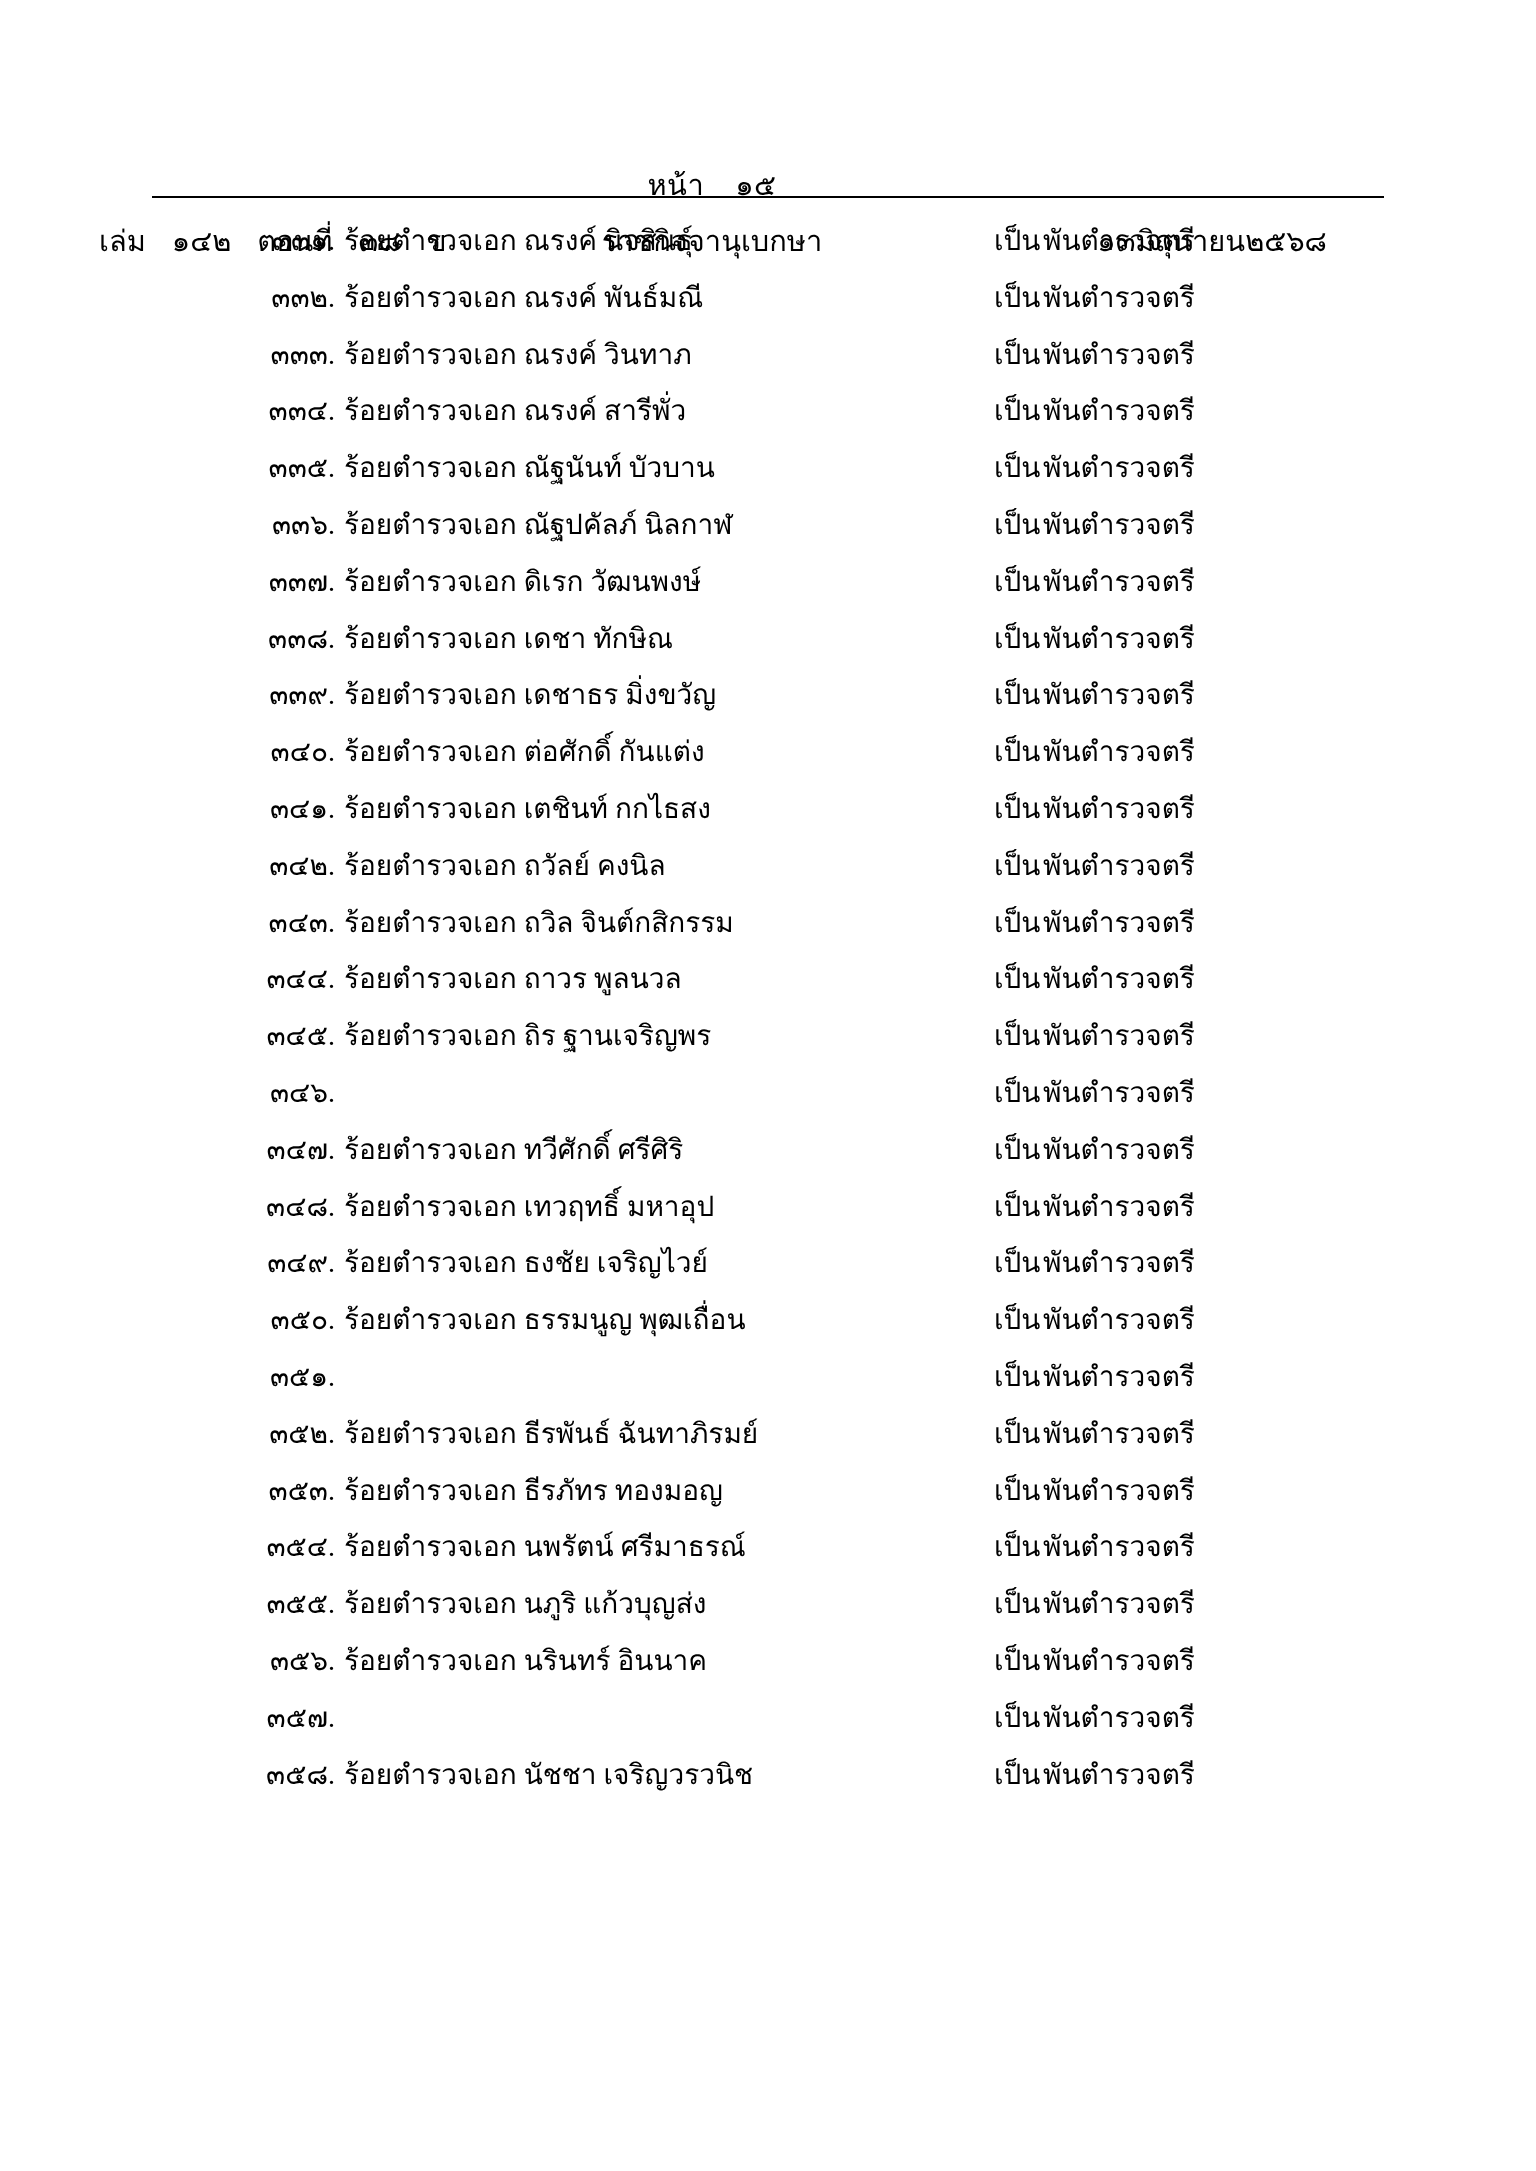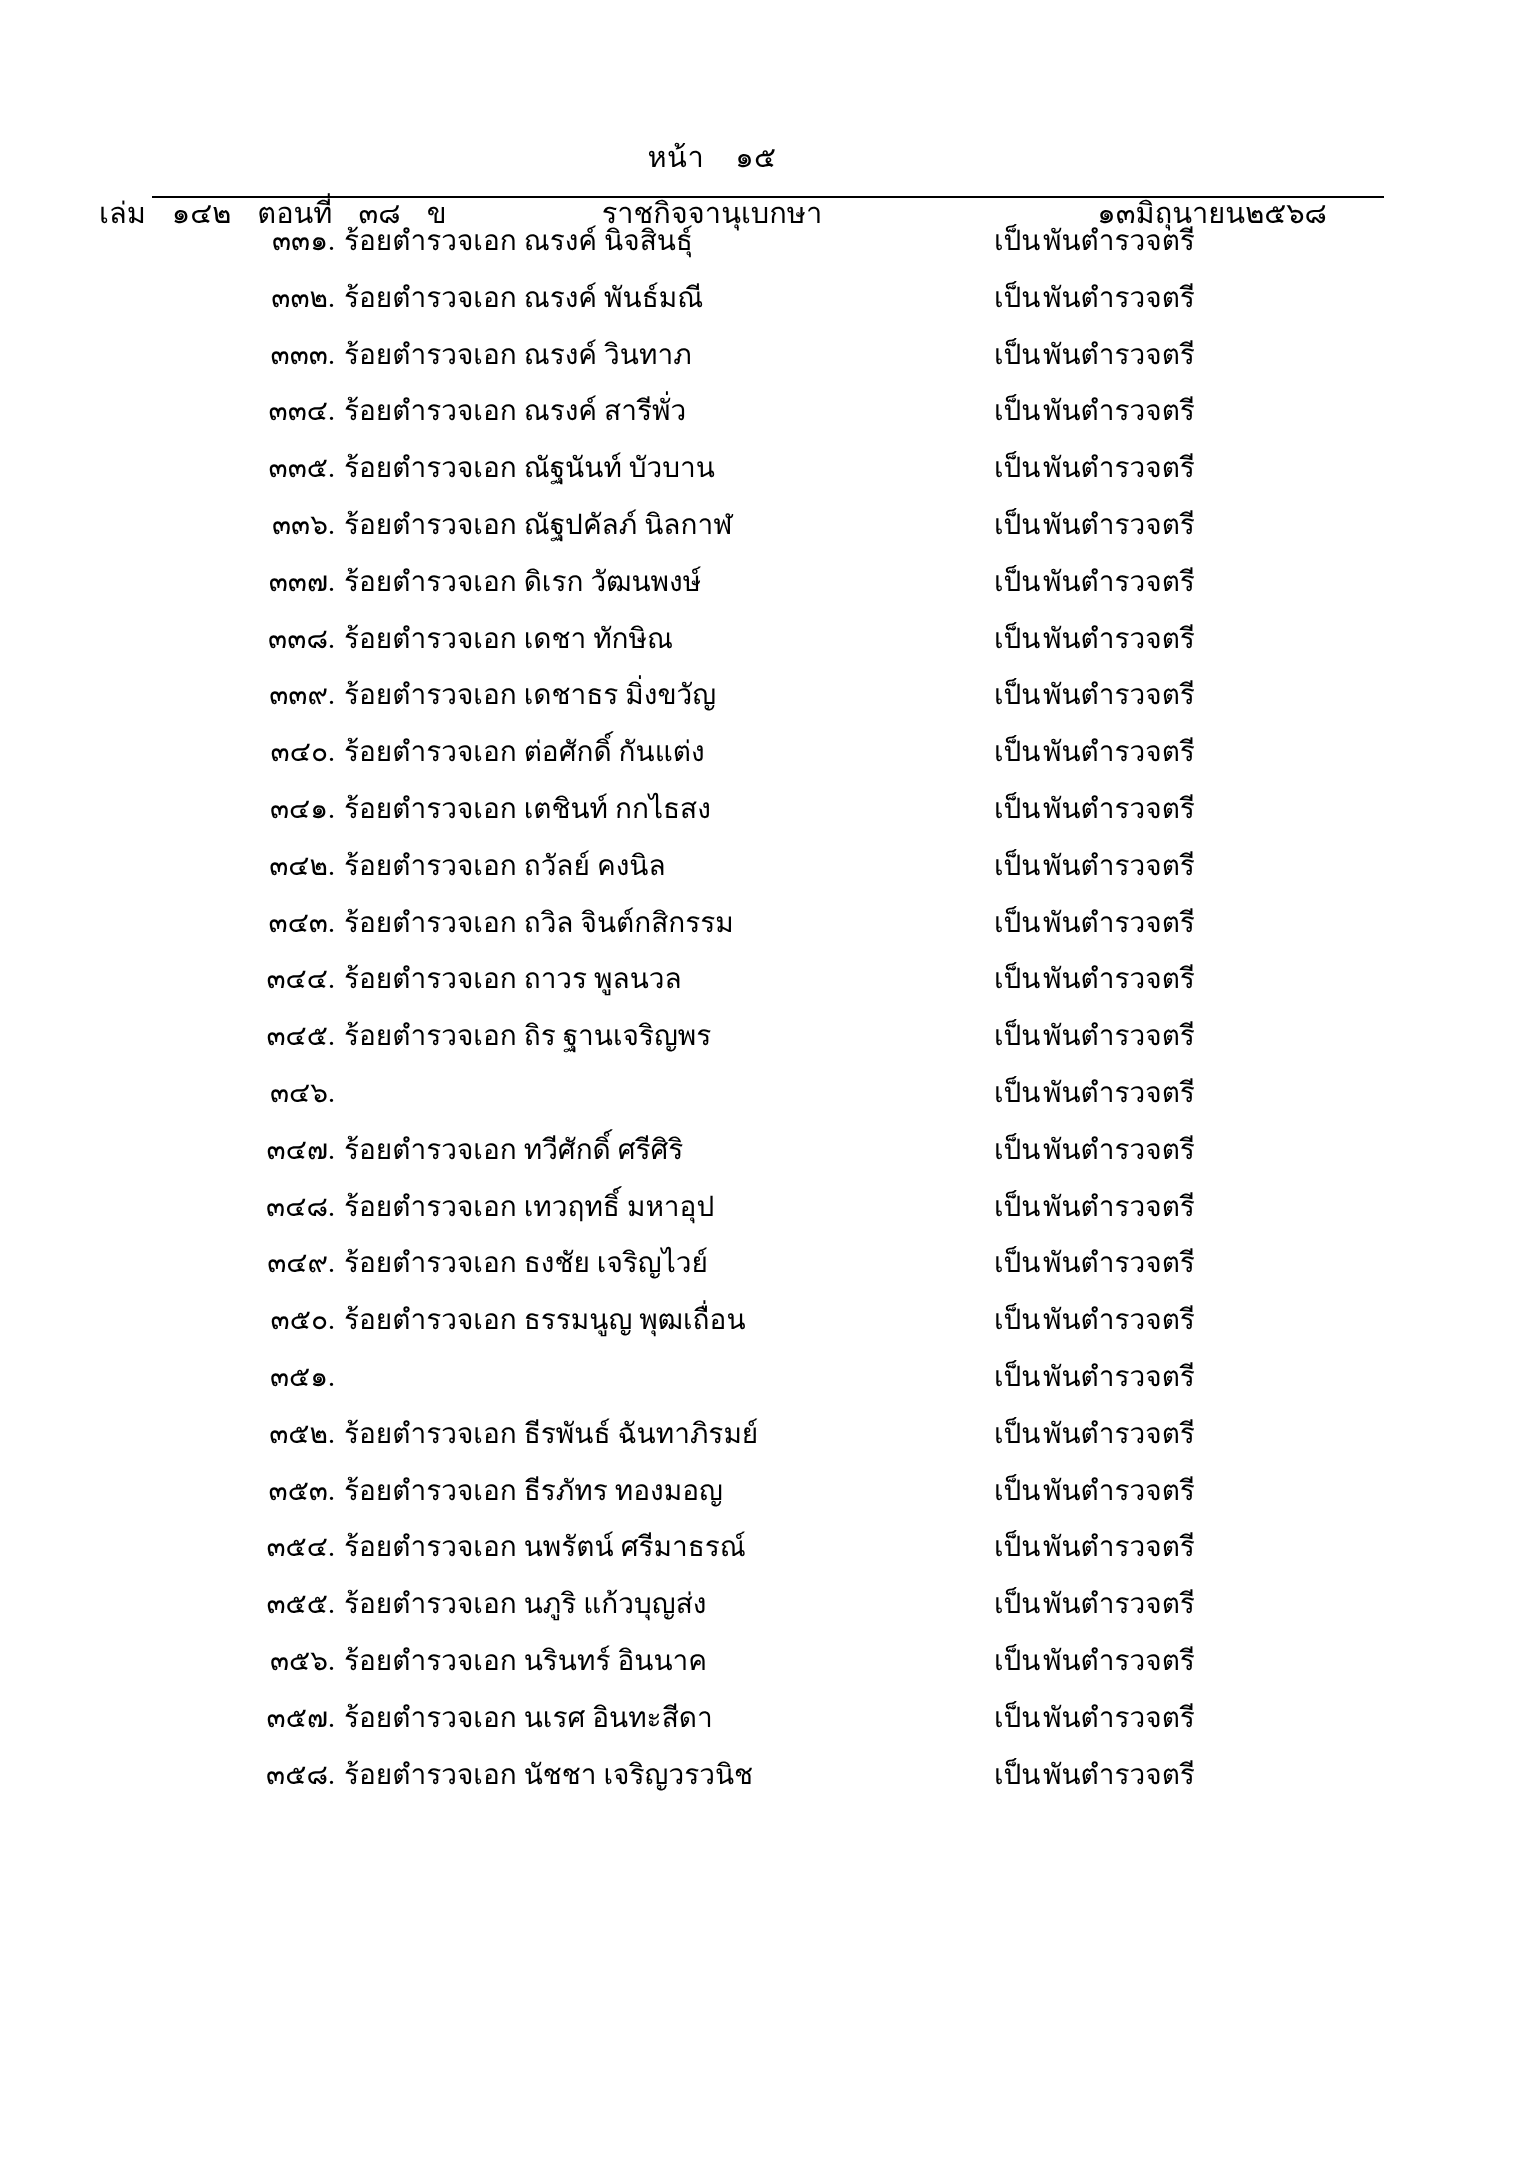"หน้า ๑๕" .header { top: 134px -> 162px }
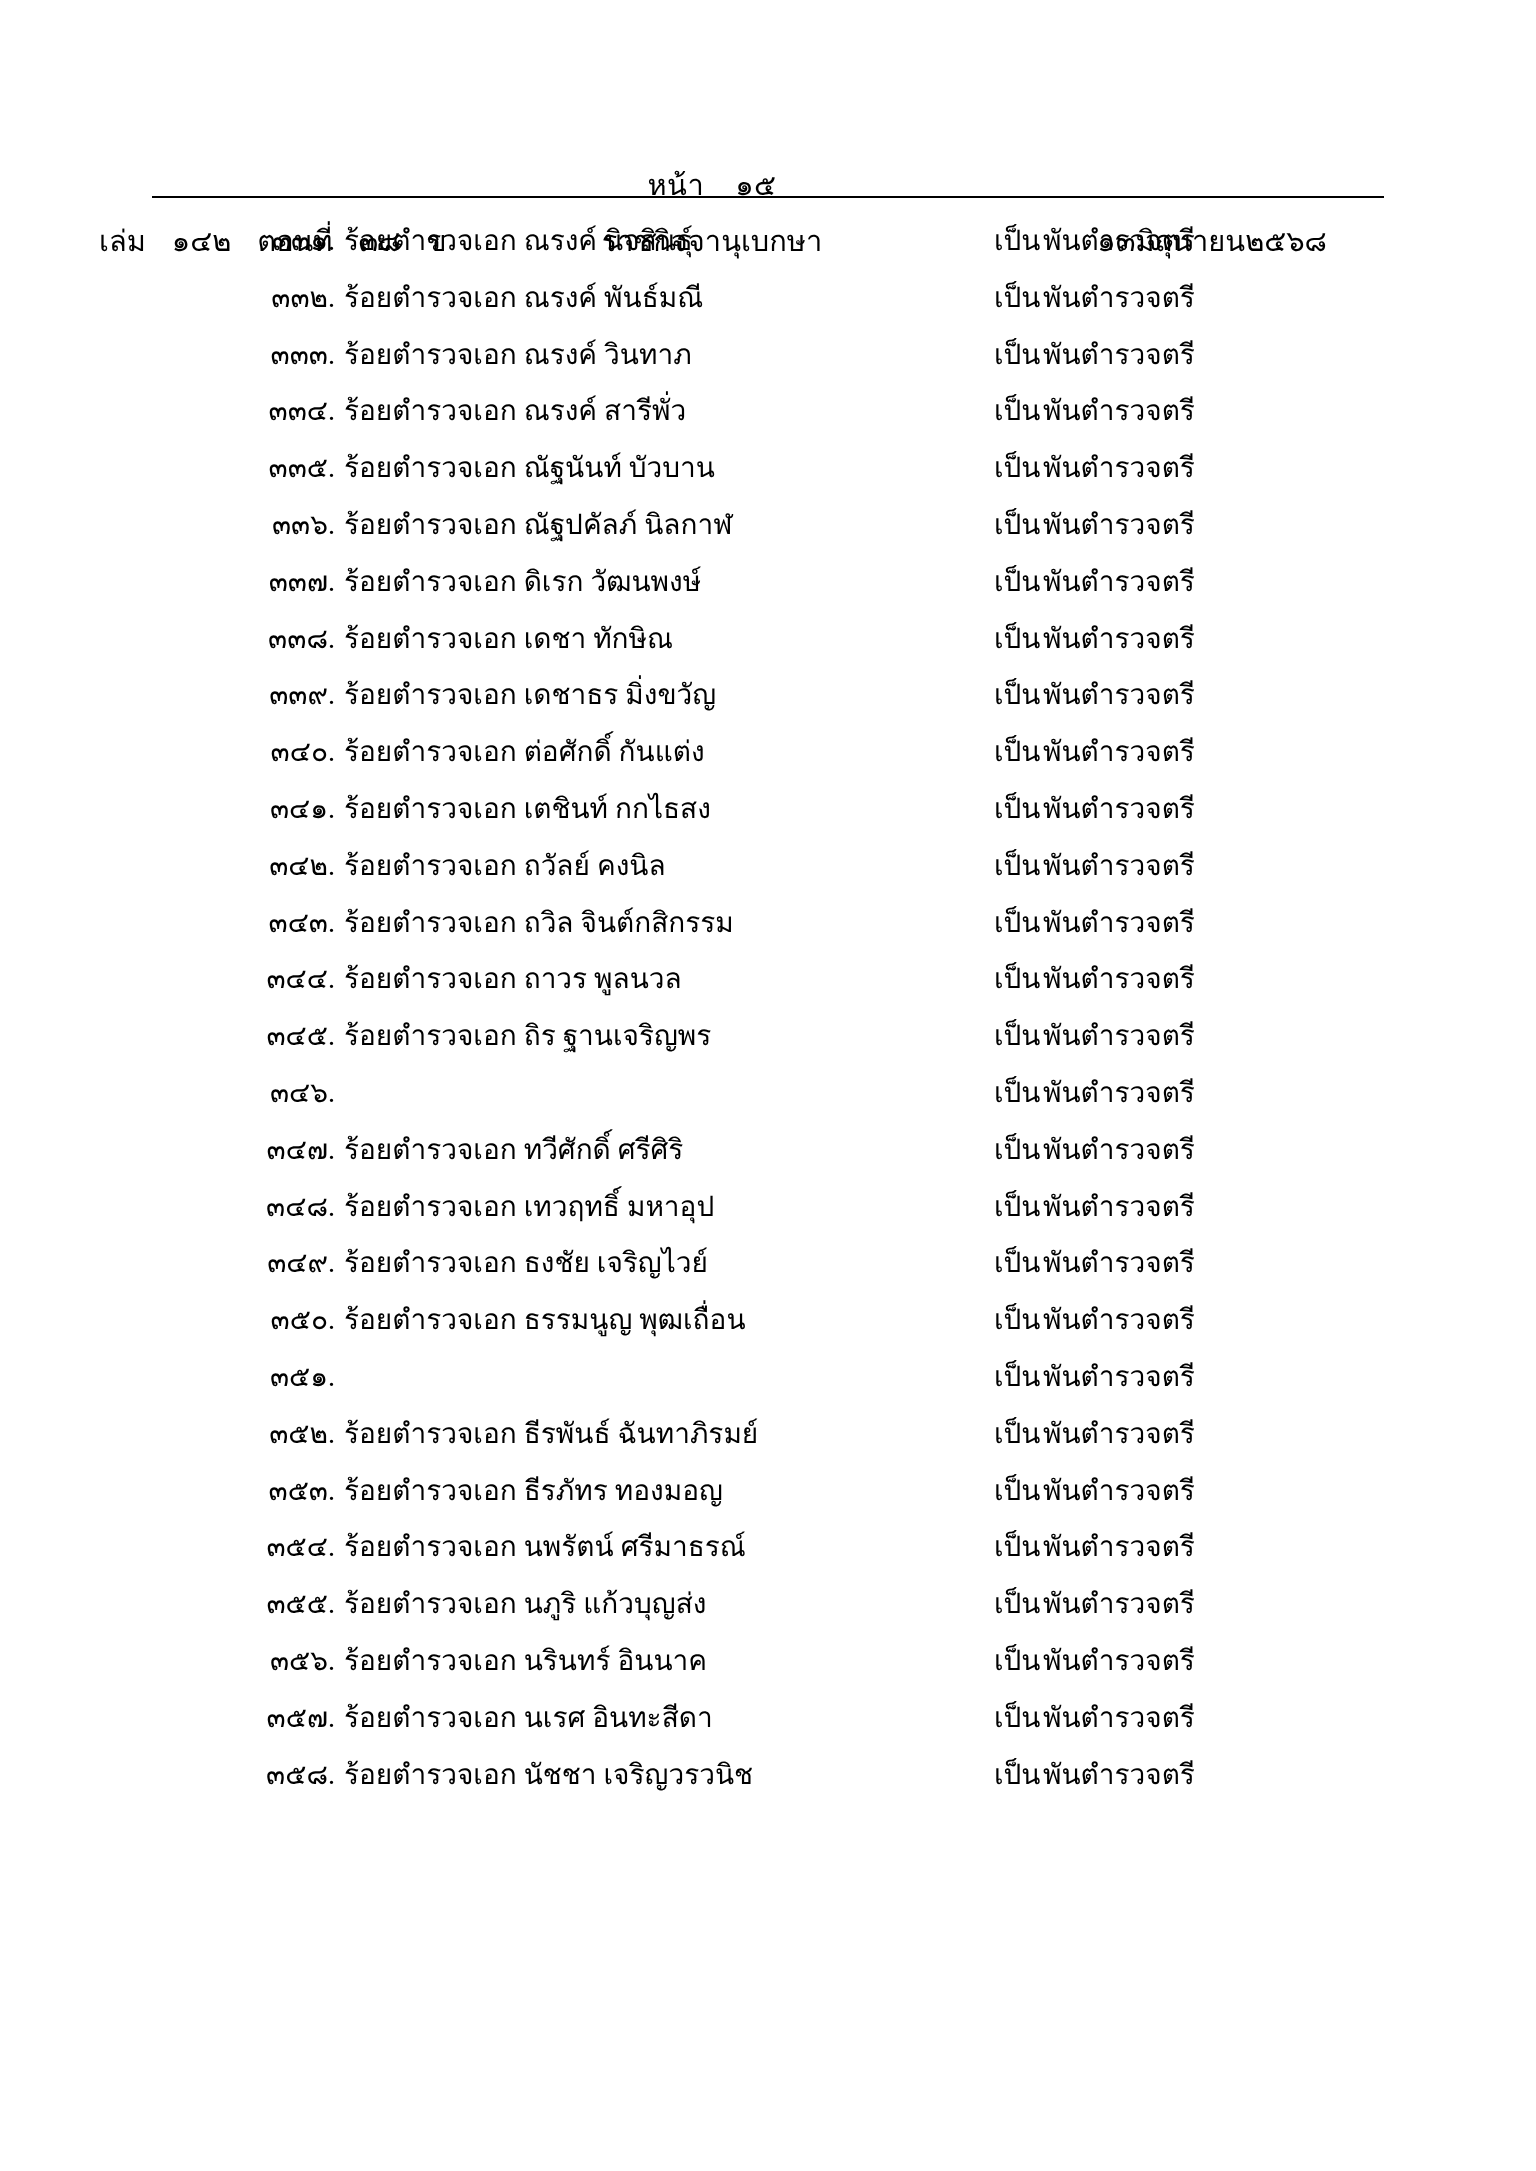"ร้อยตำรวจเอก นเรศ อินทะสีดา" span.name { html: <span>ร้อยตำรวจเอก นเรศ อินทะสีดา</span> -> none }
